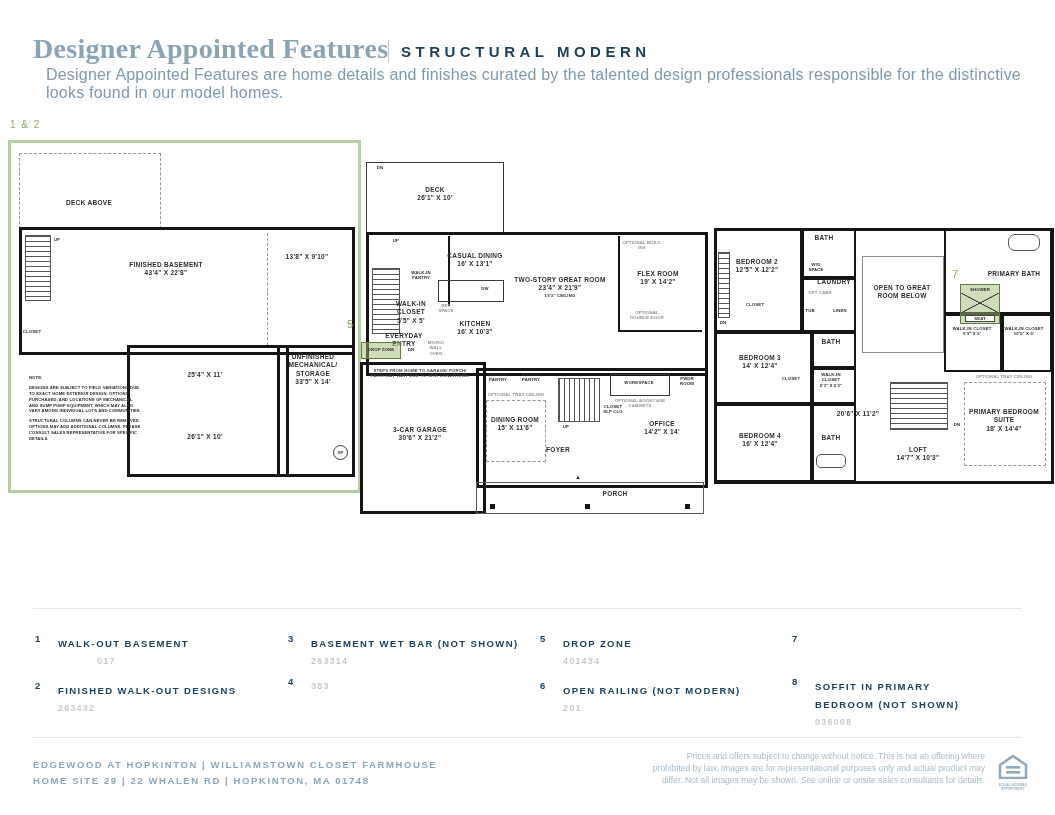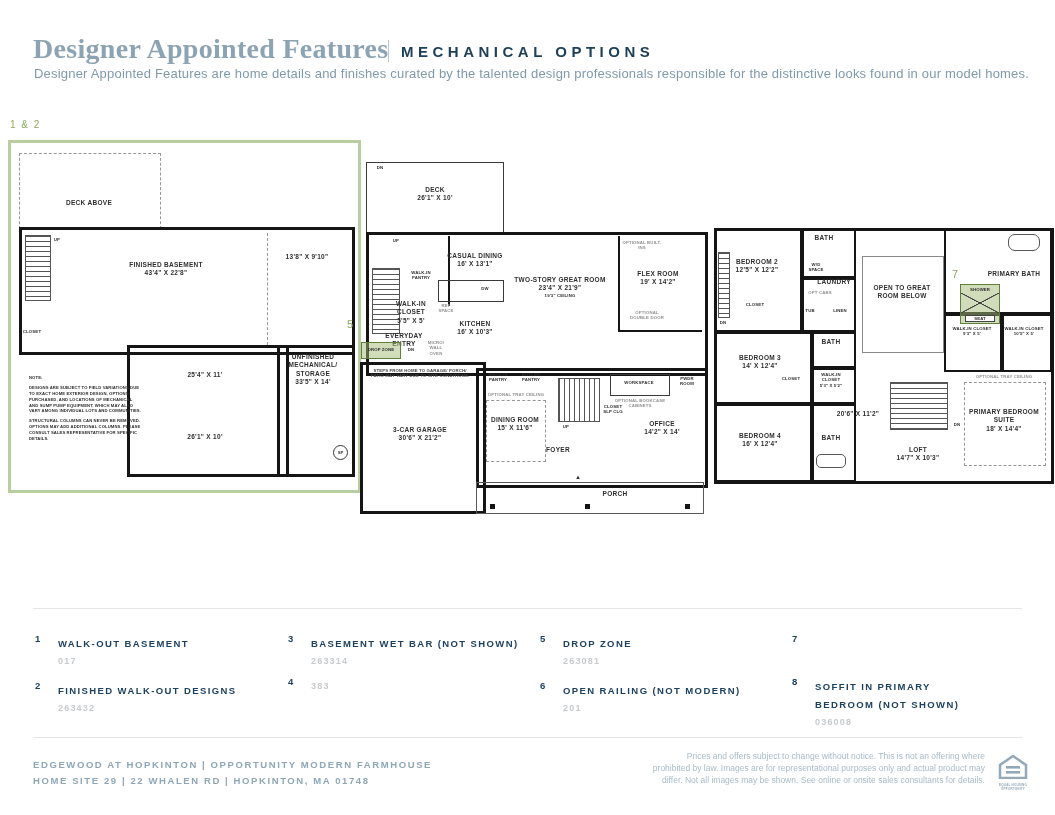"MECHANICAL OPTIONS" div.hd-tag { text: MECHANICAL OPTIONS -> STRUCTURAL MODERN }
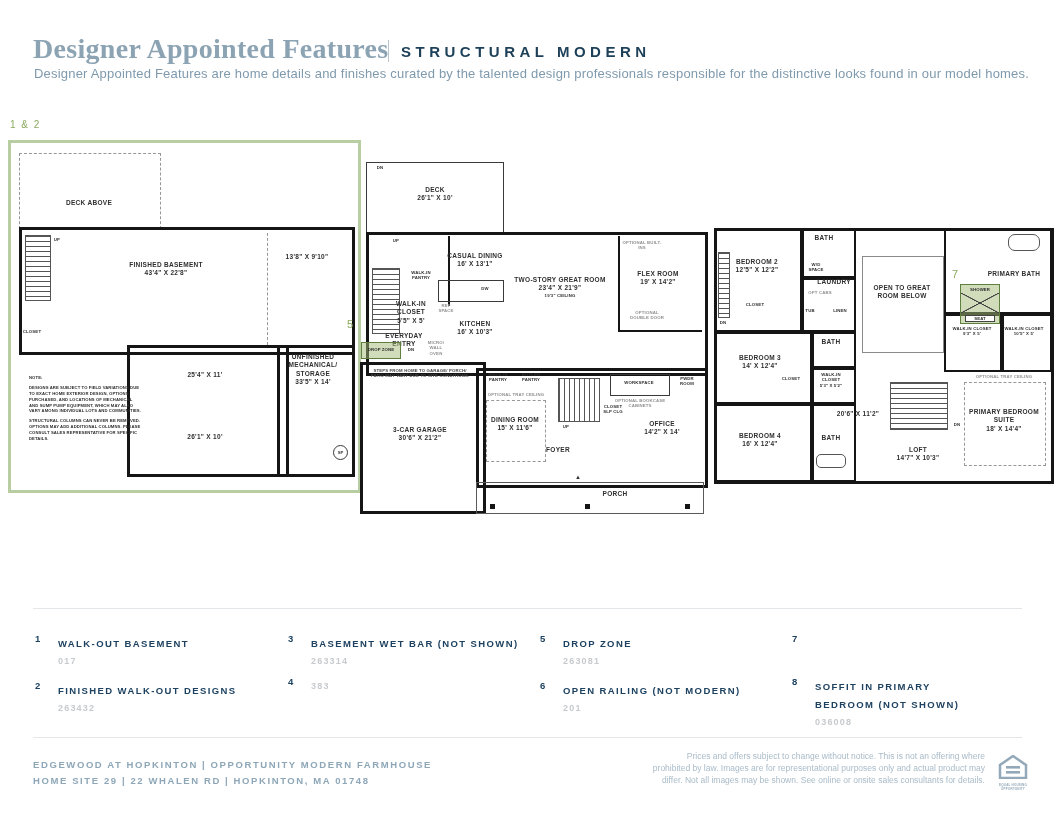"Designer Appointed Features are home" .hd-sub { font-size: 13px -> 16px; left: 34px -> 46px }
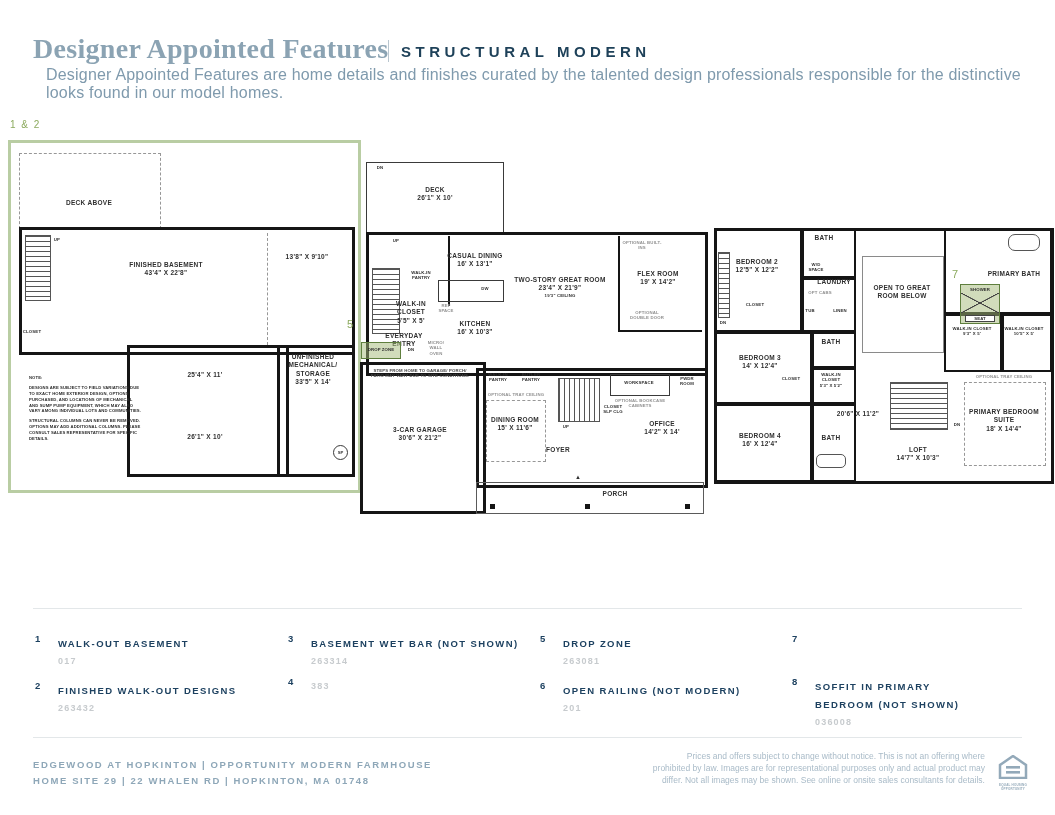"017" span.lc { margin-left: none -> 39px }
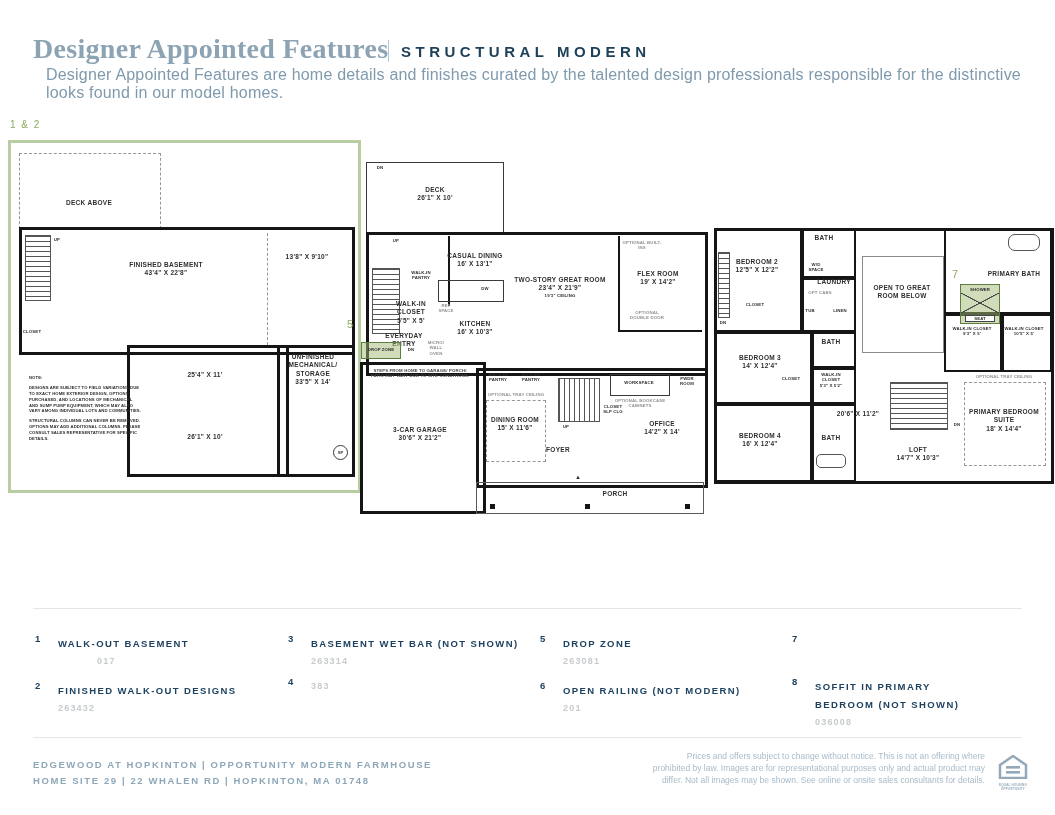"263081" span.lc { text: 263081 -> 401434 }
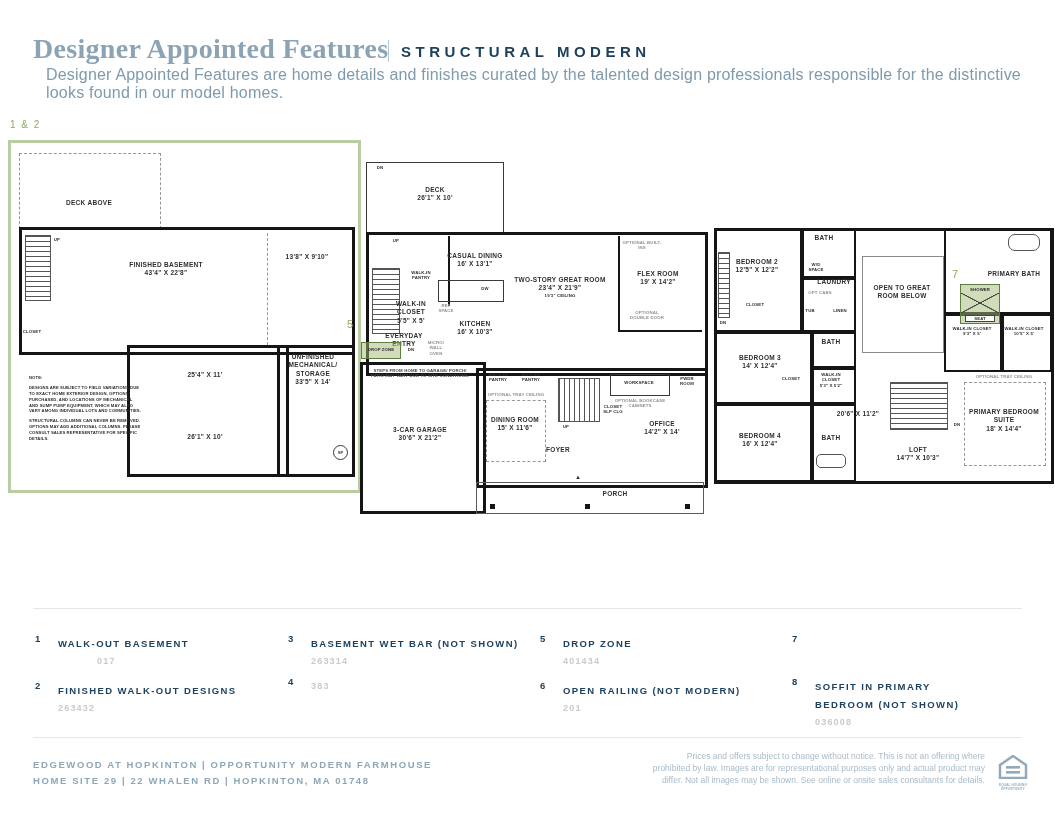"EDGEWOOD AT HOPKINTON | OPPORTUNITY" div { text: OPPORTUNITY MODERN -> WILLIAMSTOWN CLOSET }
